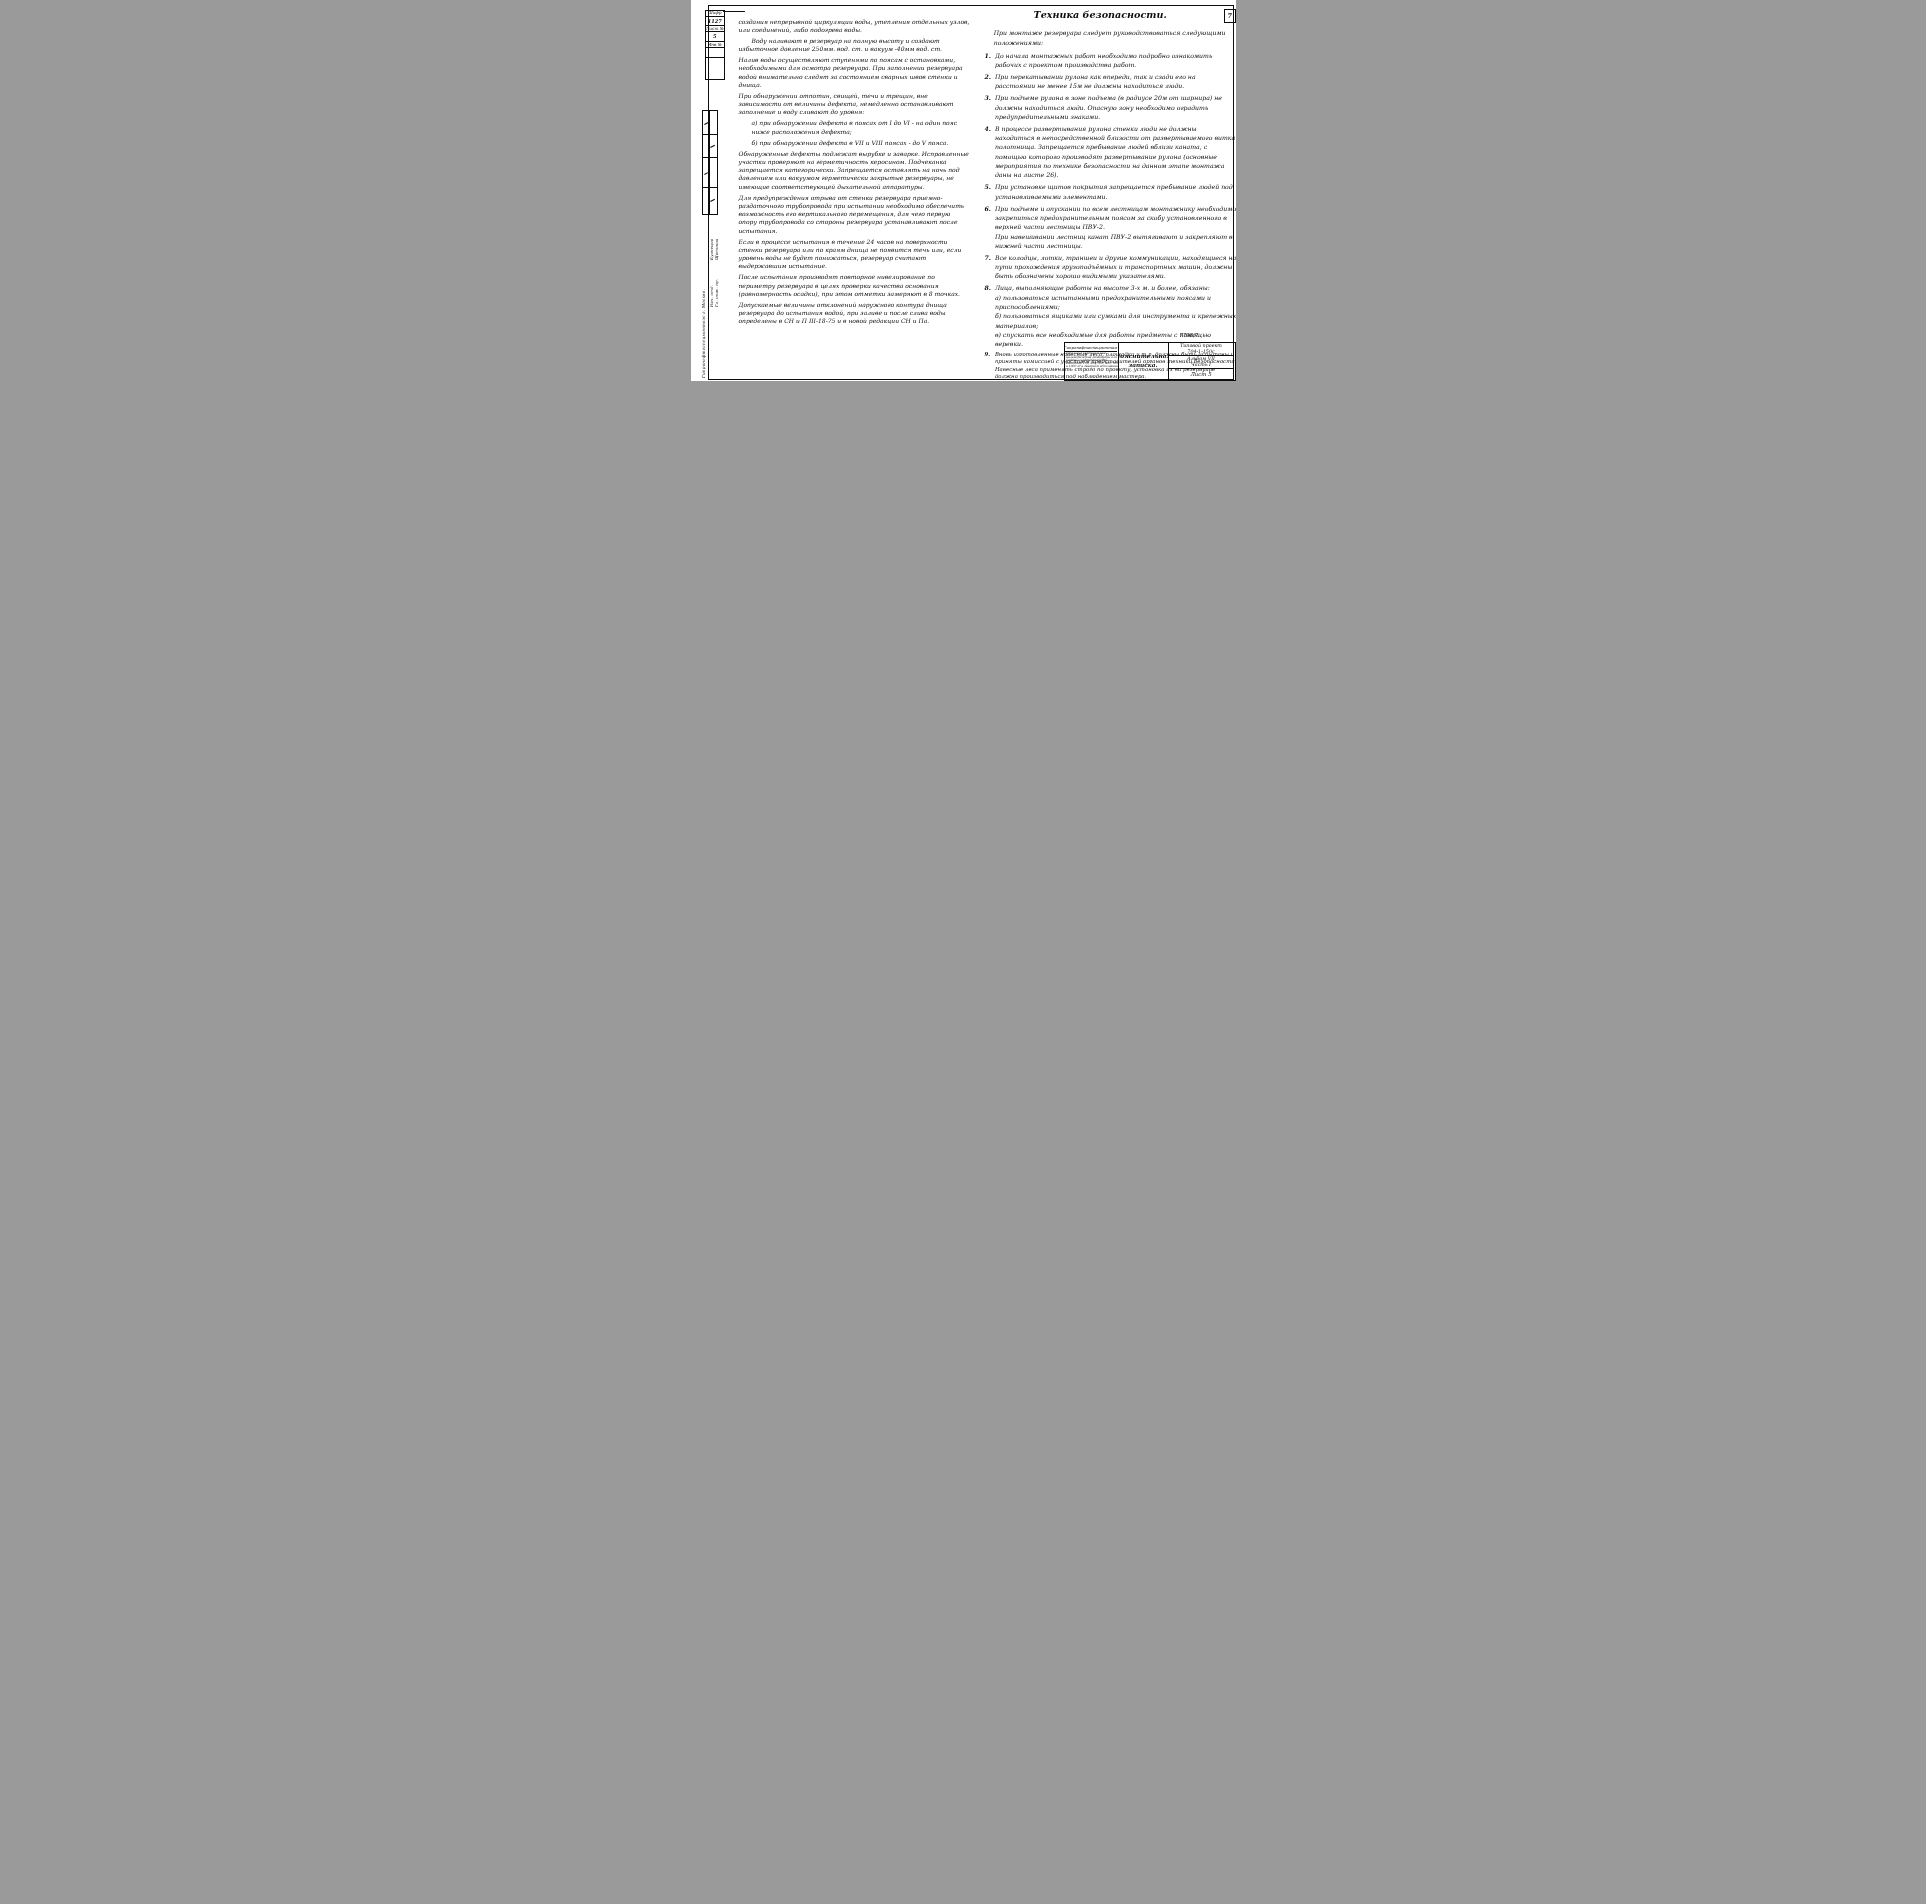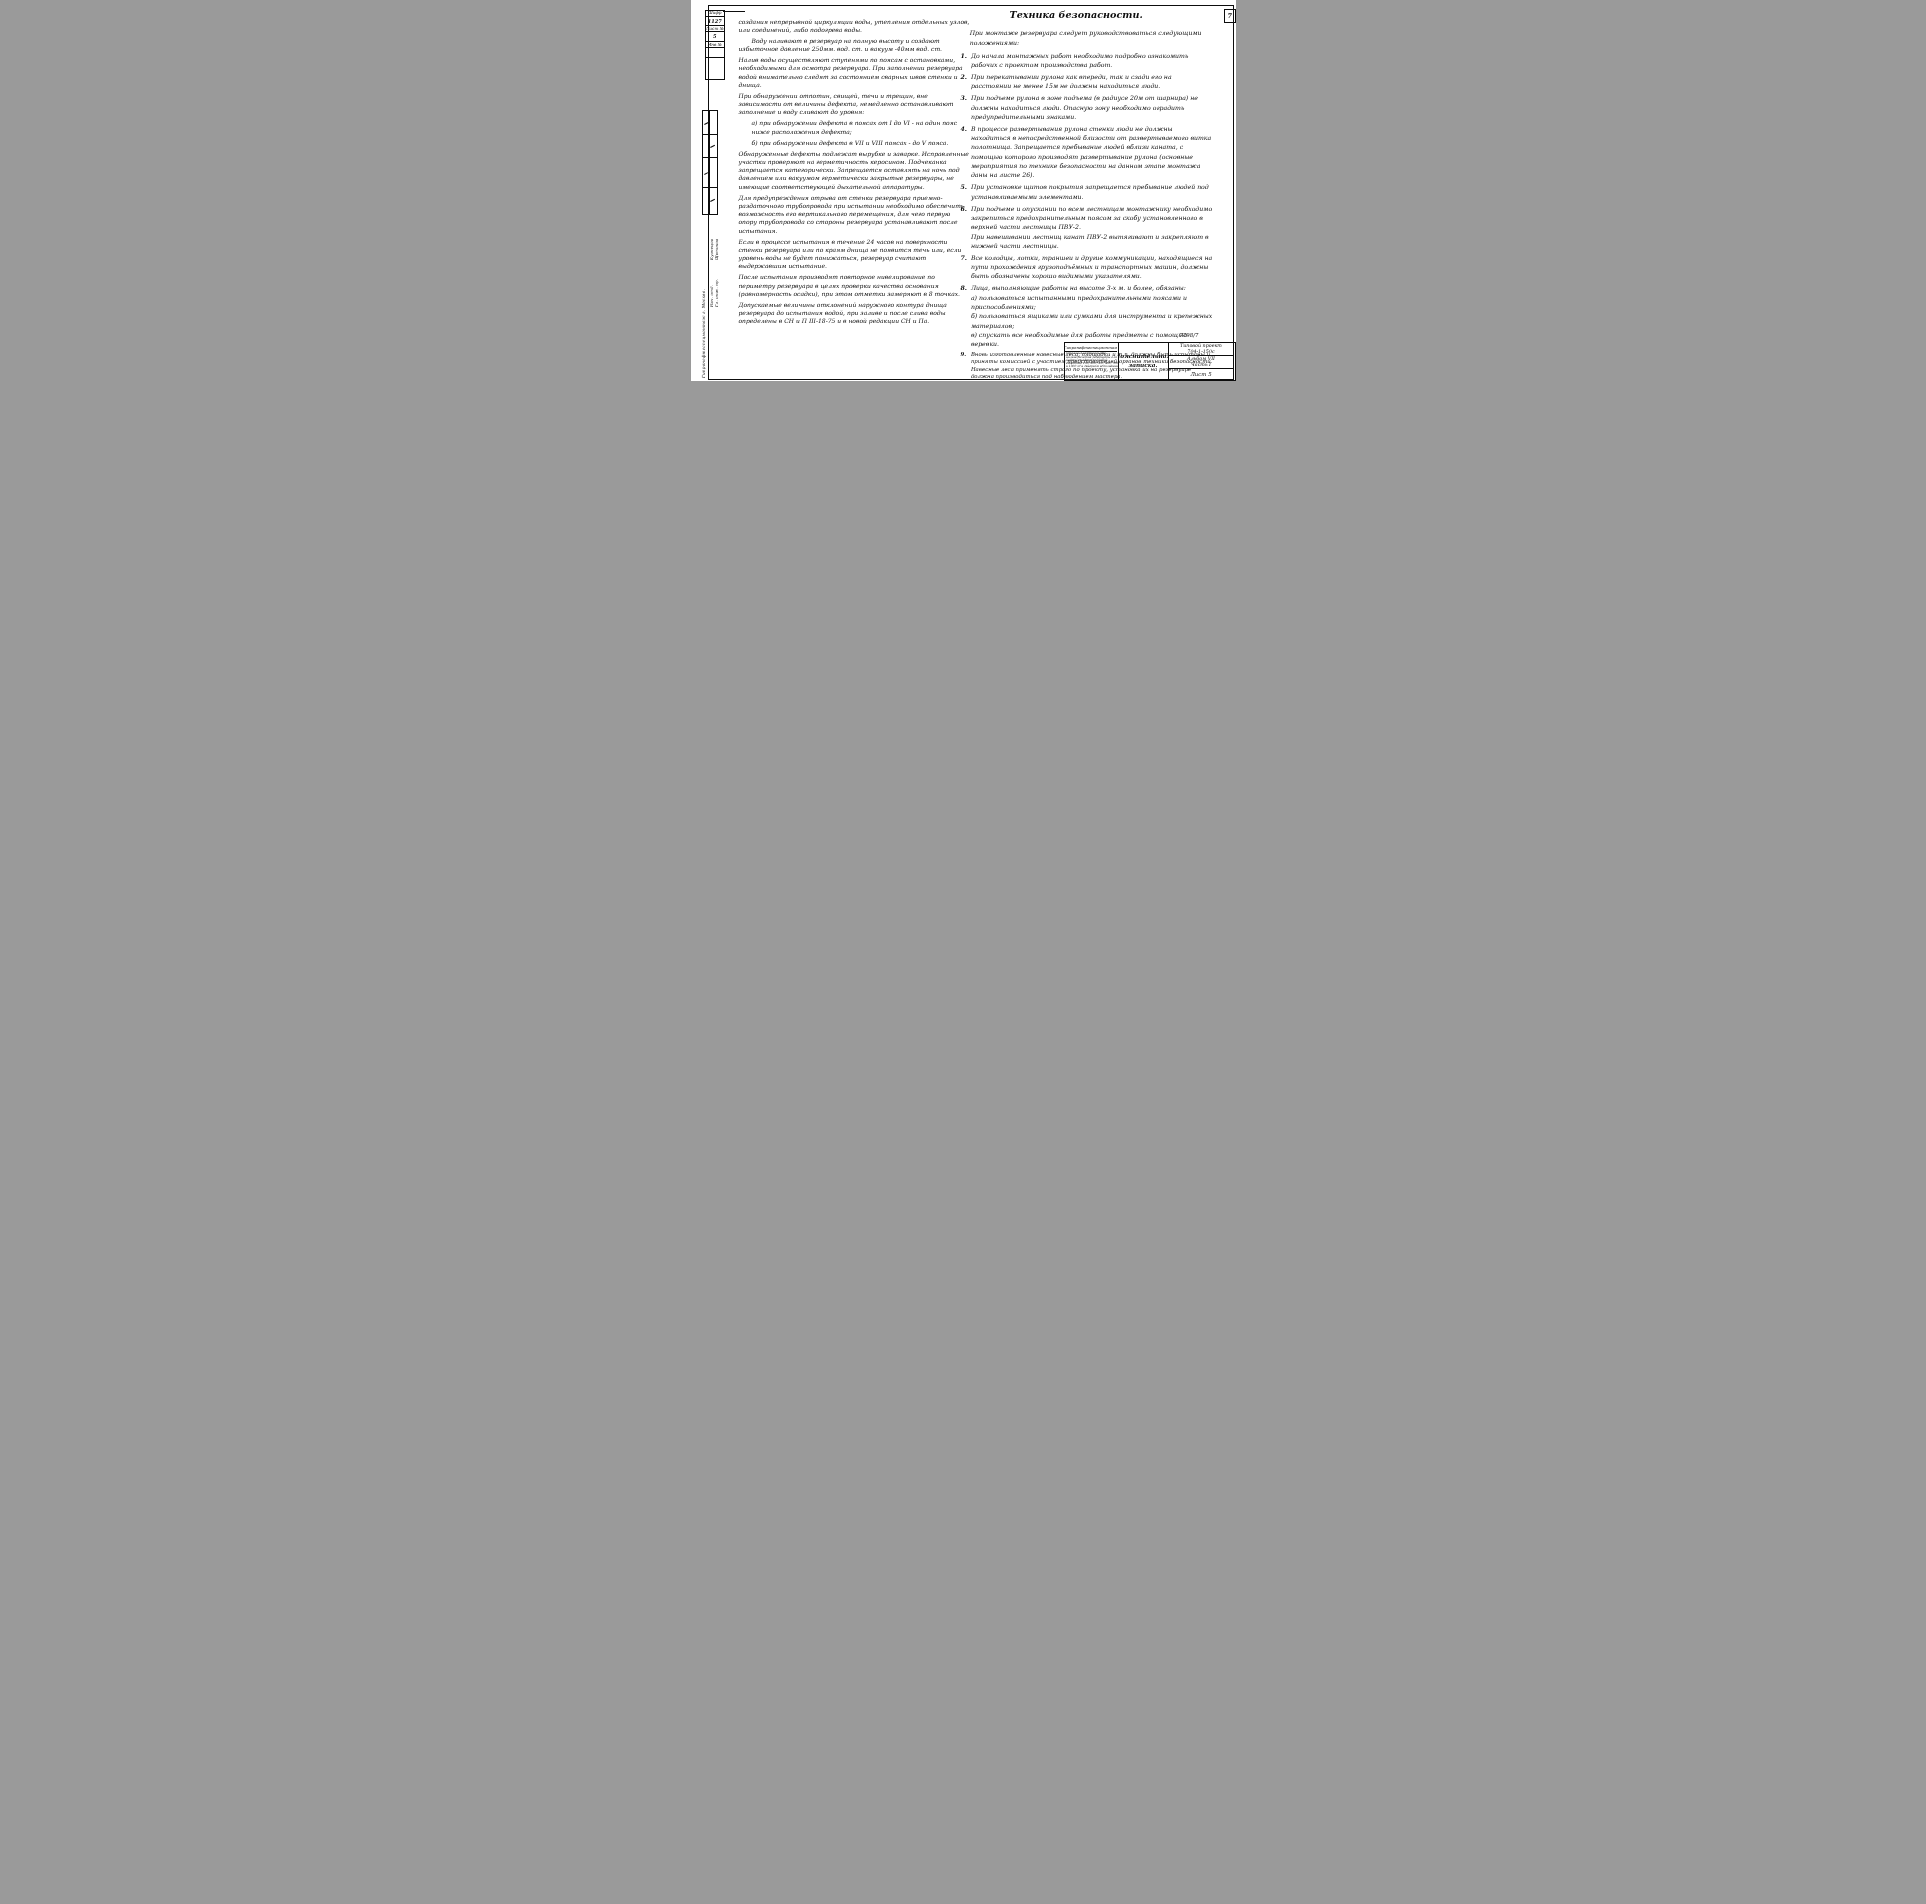"Техника безопасности." .right-col { left: 270px -> 294px }
